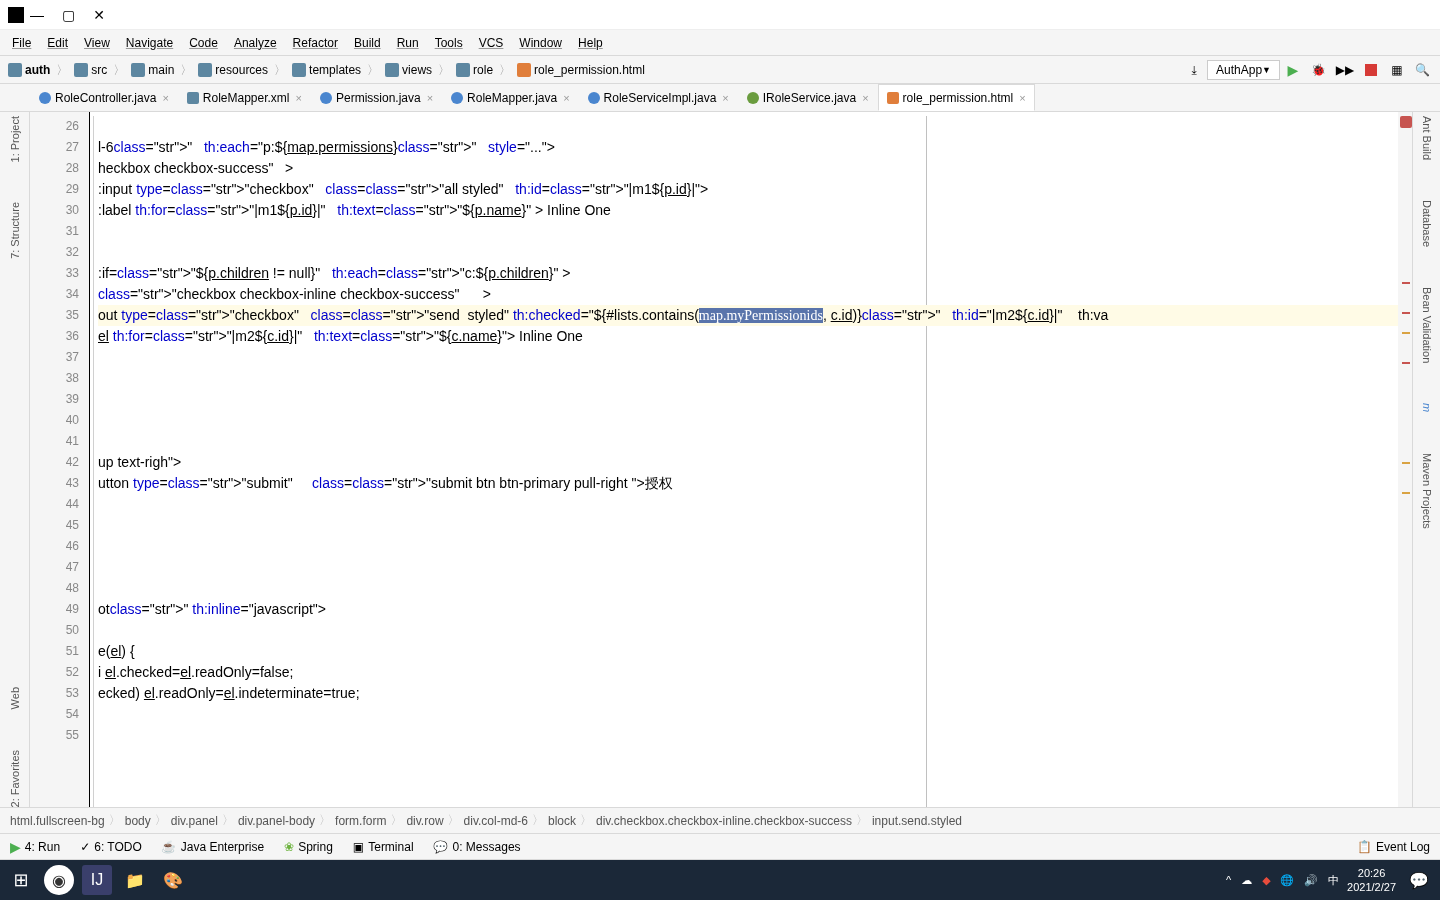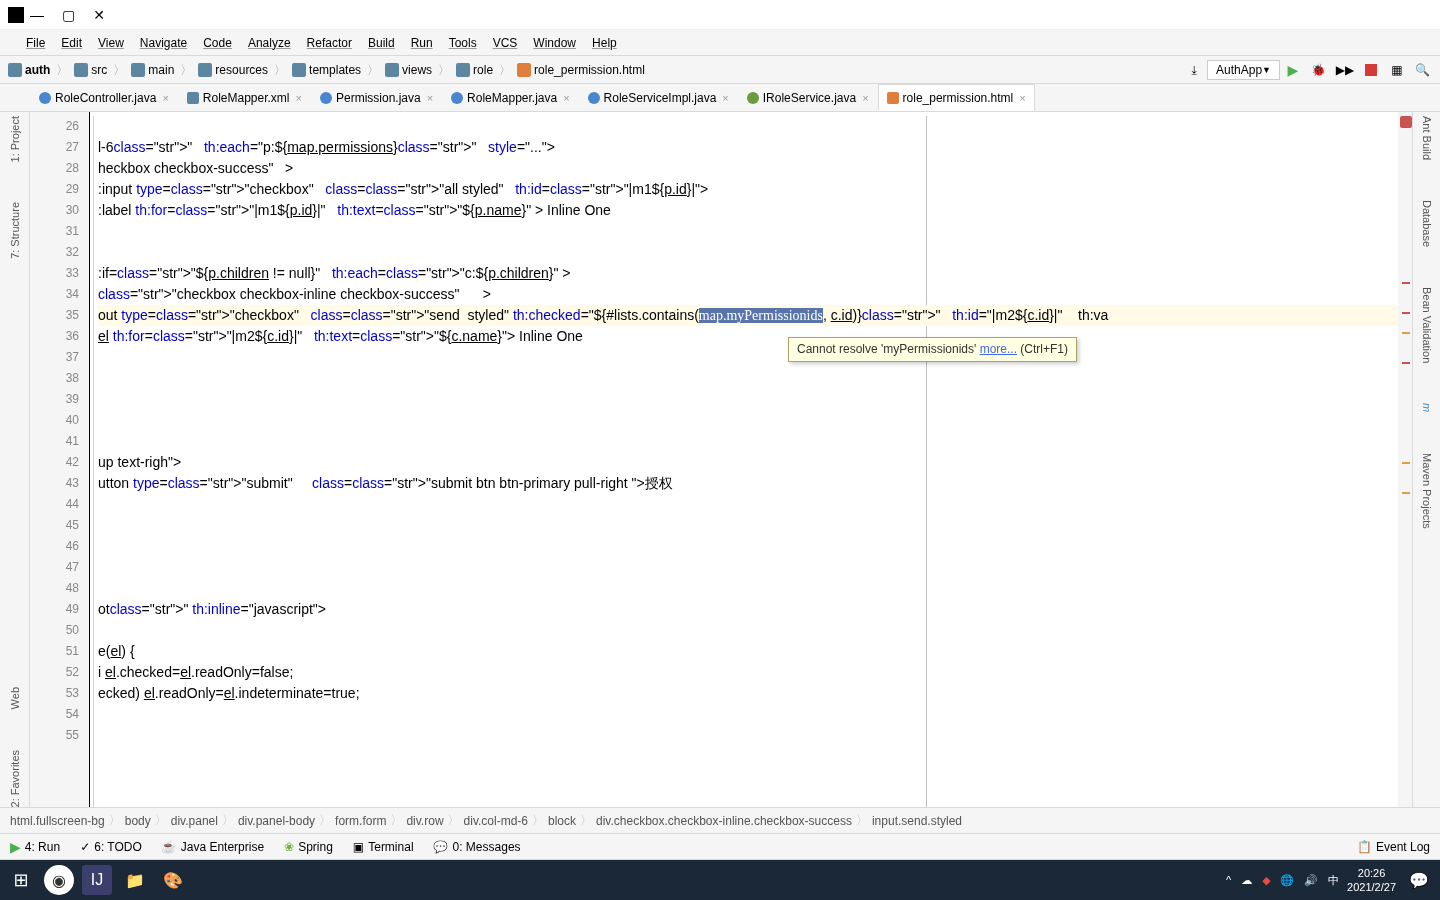"File" .menubar { padding: 0 20px -> 0 6px }
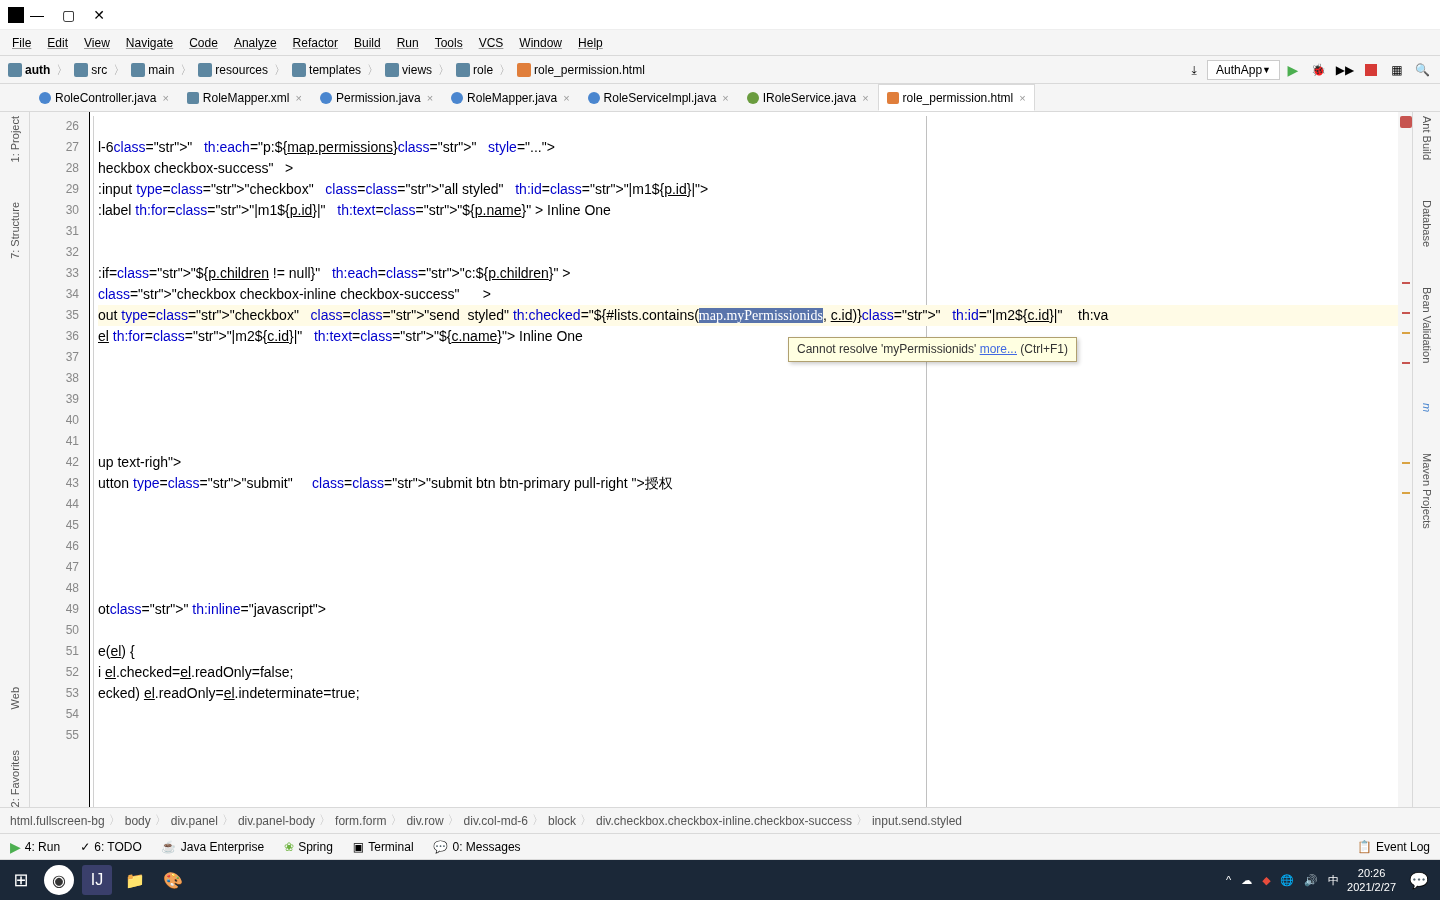"Cannot resolve 'myPermissionids' more..." div.tooltip { html: <div> <span>Cannot resolve 'myPermissionids' </span><a>more...</a><span> (Ctrl+F1)</span> </div> -> none }
